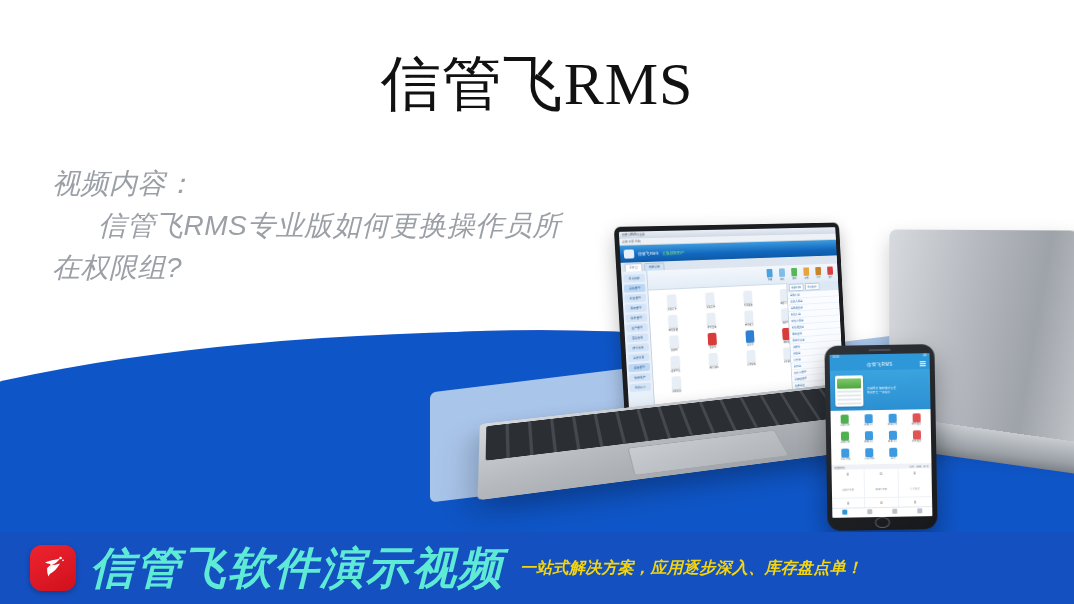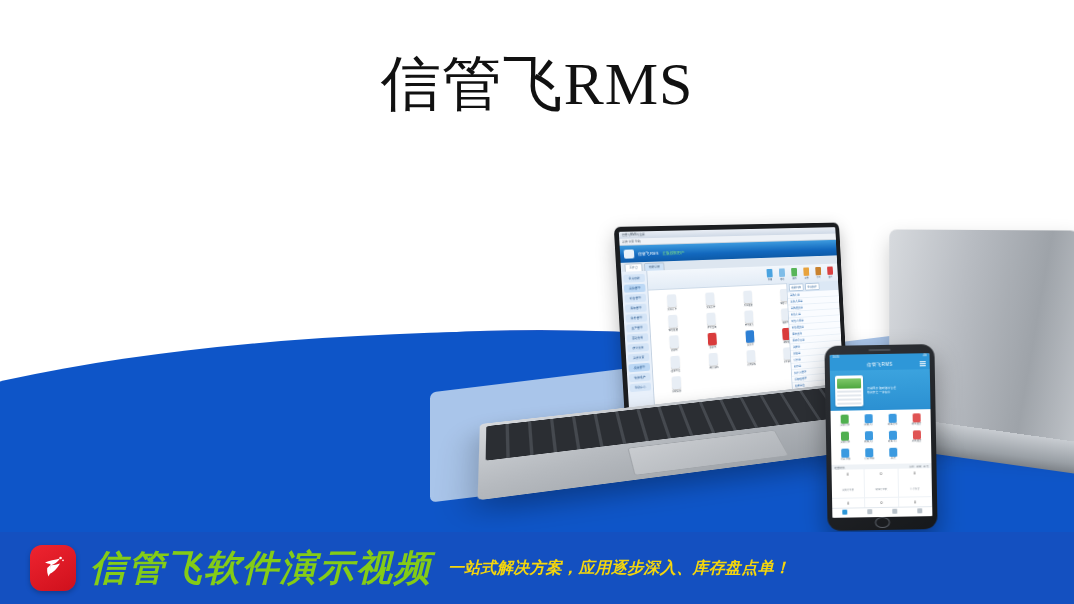"视频内容：" div.body-copy { html: none -> <div> <div>视频内容：</div> <div><span></span><span>信管飞RMS专业版如何更换操作员所</span></div> <div>在权限组?</div> </div> }
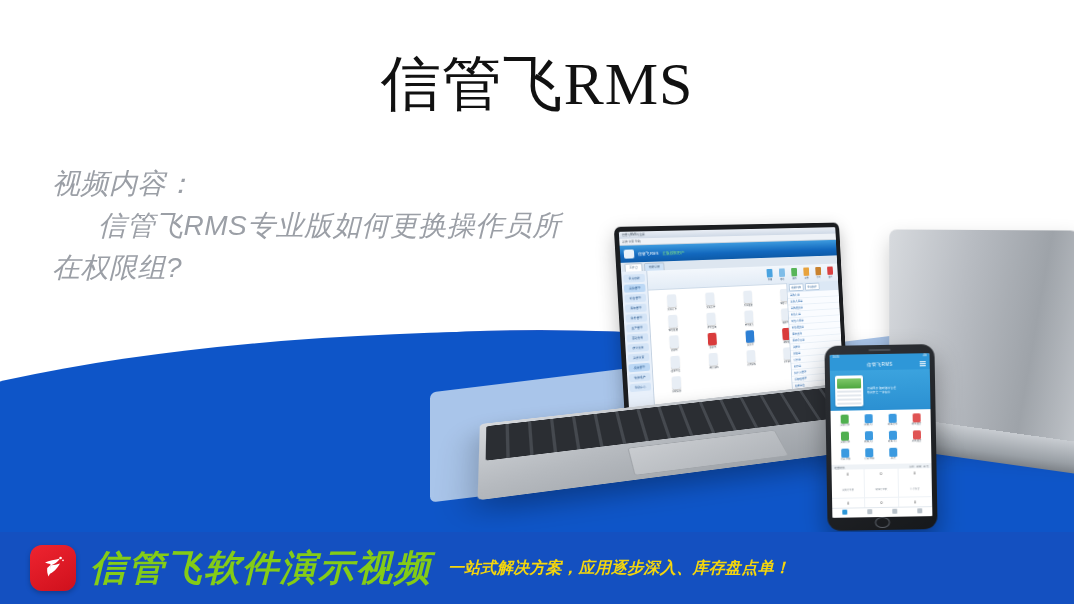"信管飞软件演示视频" .banner-title { color: #84cc16 -> #5eead4; font-size: 36px -> 44px }
